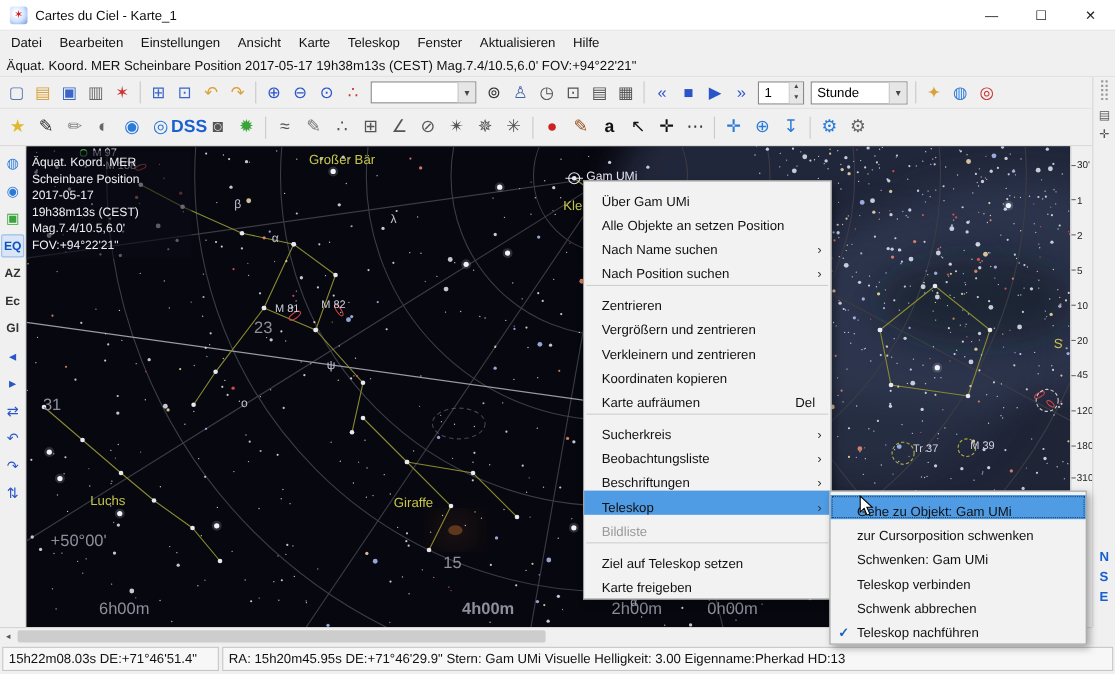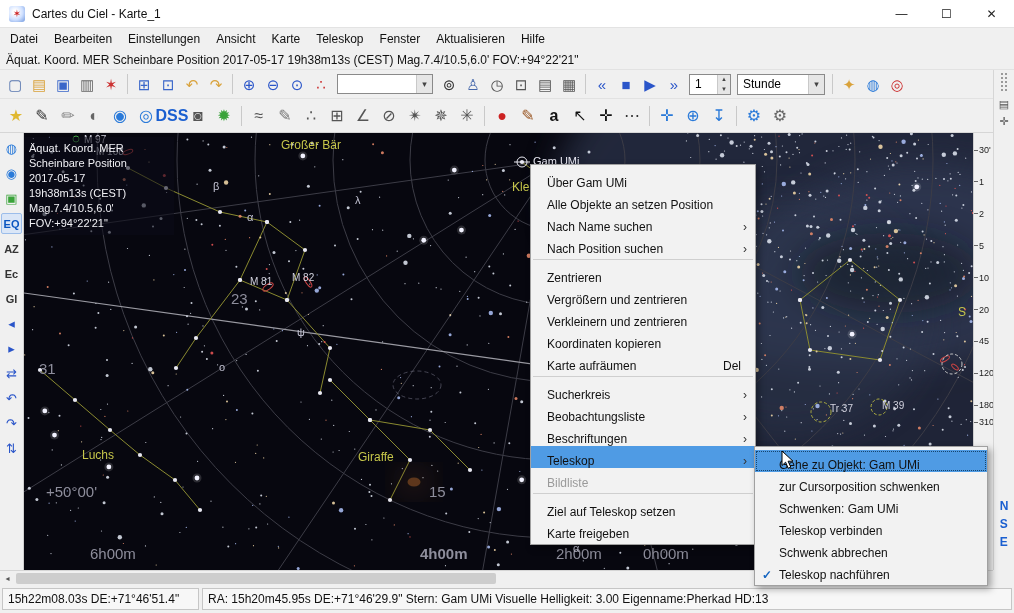"310" div.scale-item { top: 284px -> 296px }
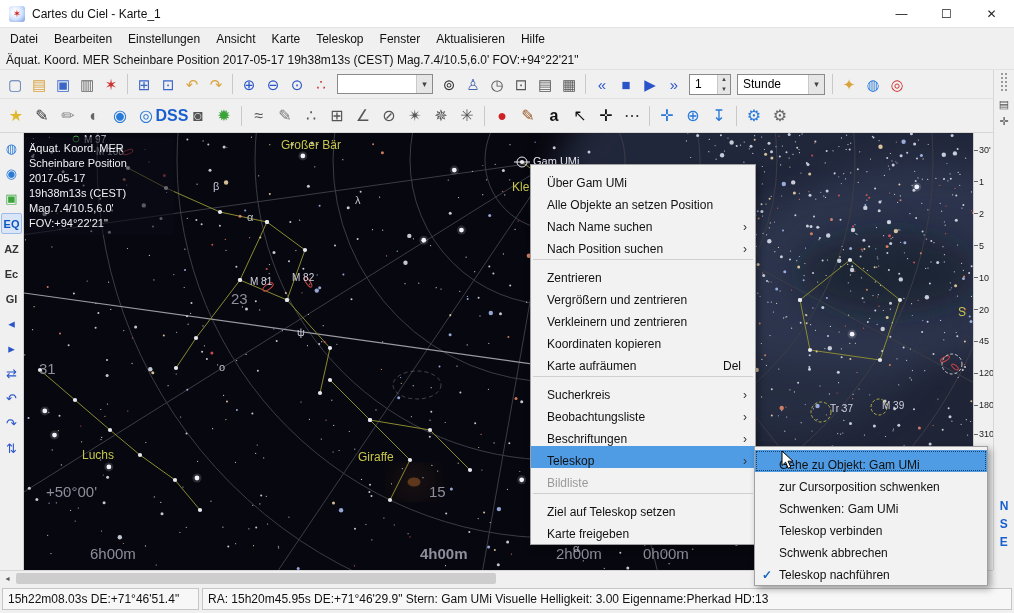"15" span.chart-label { margin-left: 26px -> none; top: 350px -> 370px }
